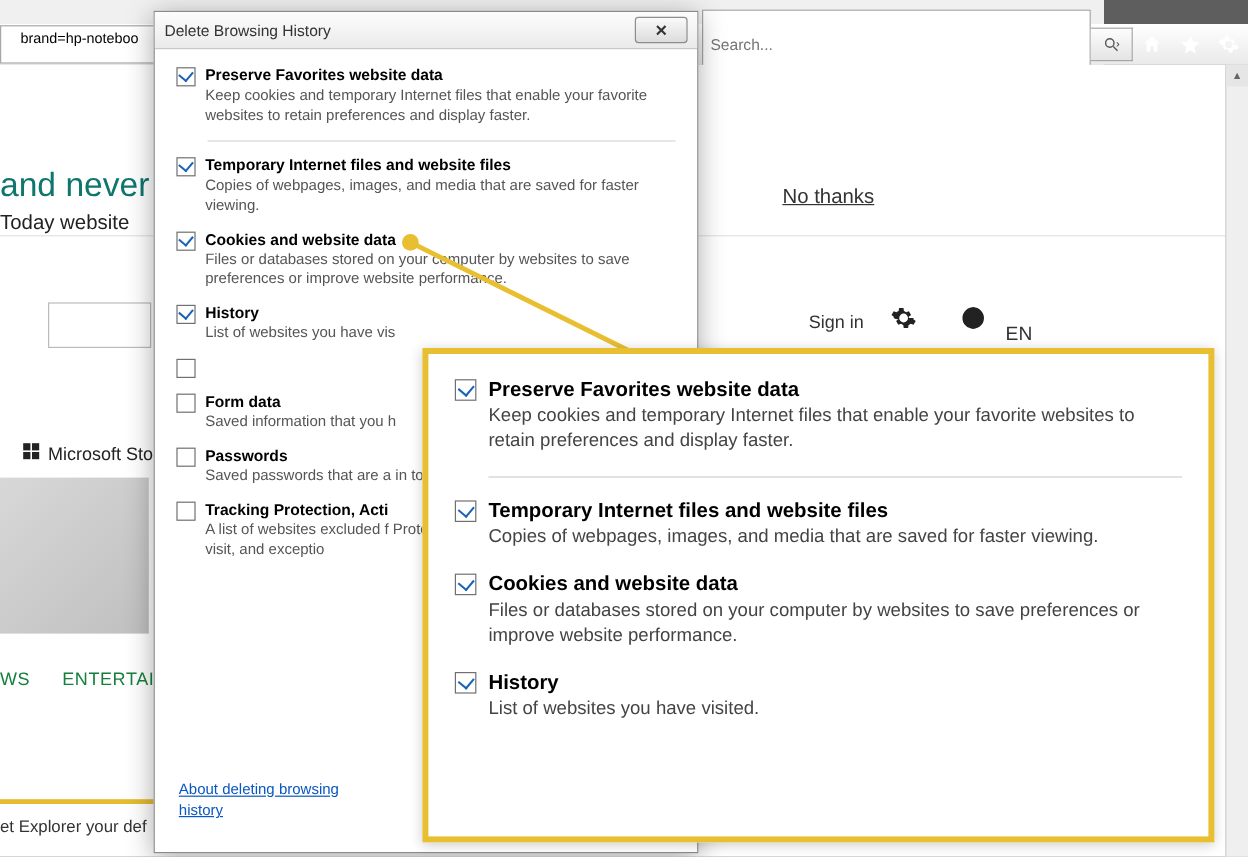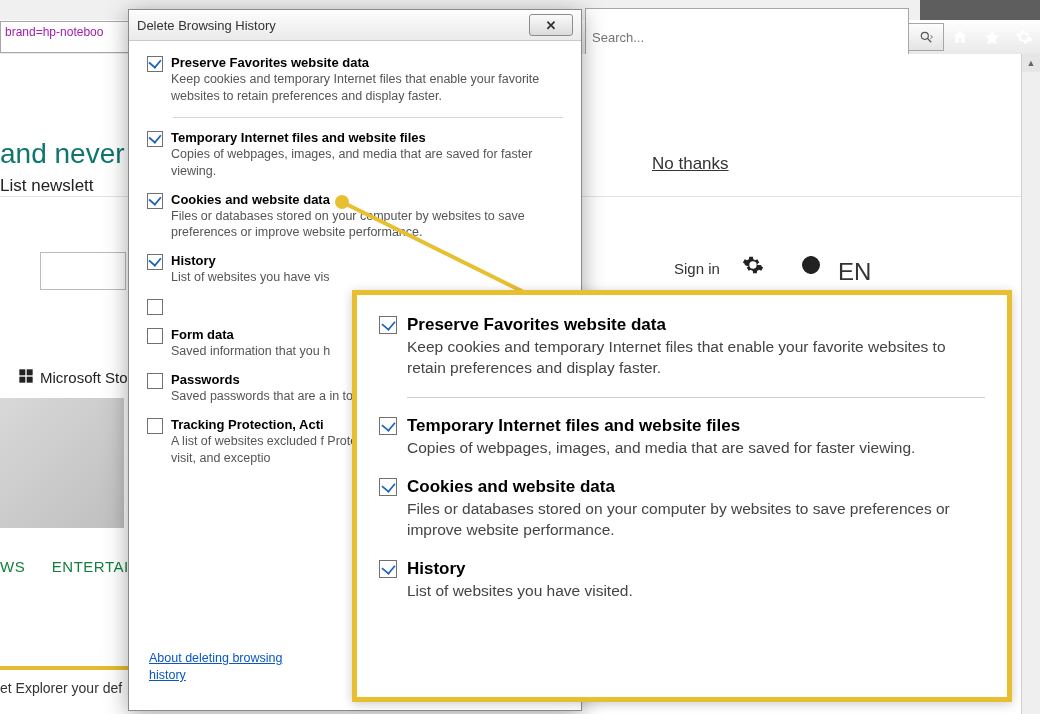"brand=hp-noteboo" .addrbox { color: #a21caf -> #000000; padding: 3px 4px -> 3px 16px }
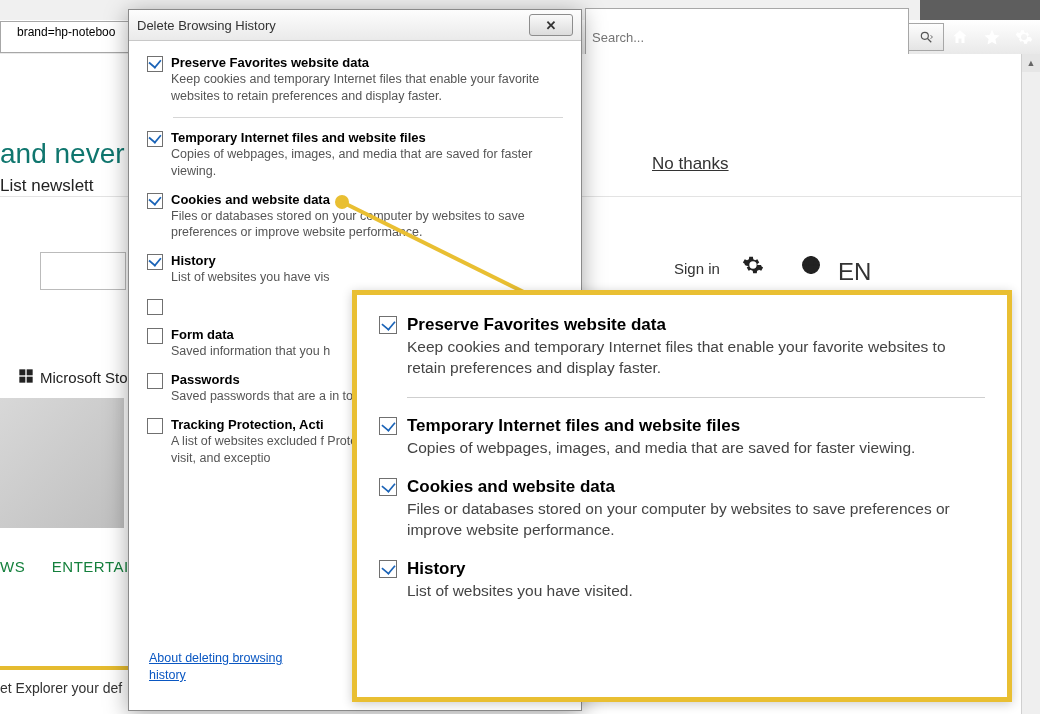"List newslett" div.t2 { text: List newslett -> Today website }
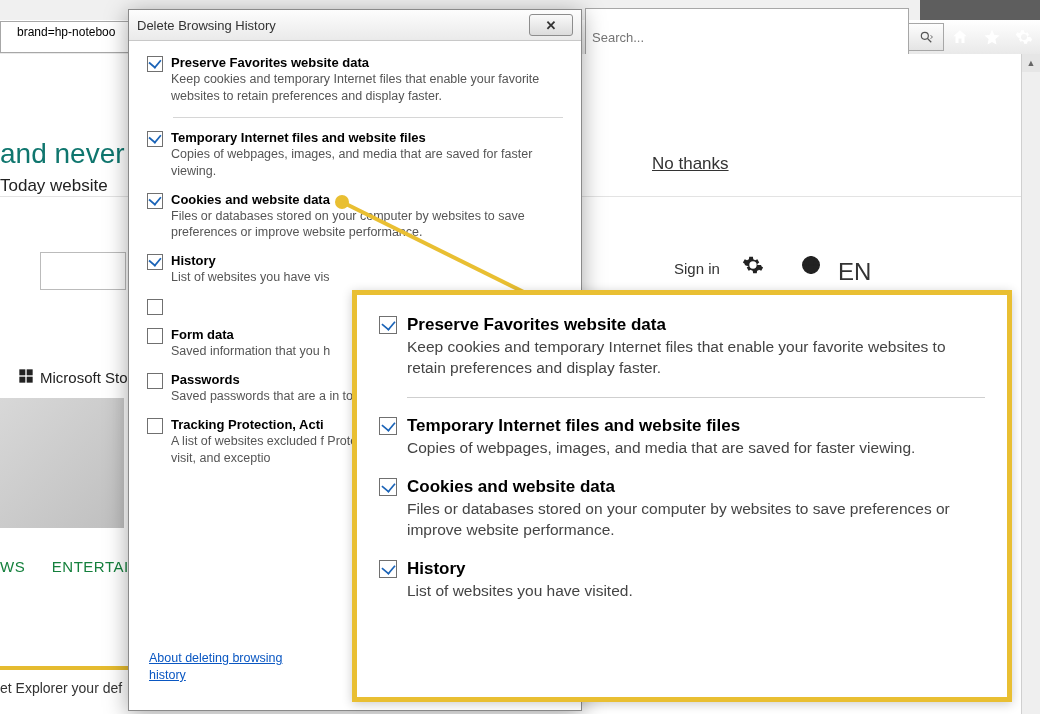"EN" .lang { font-size: 24px -> 16px; top: 258px -> 270px }
